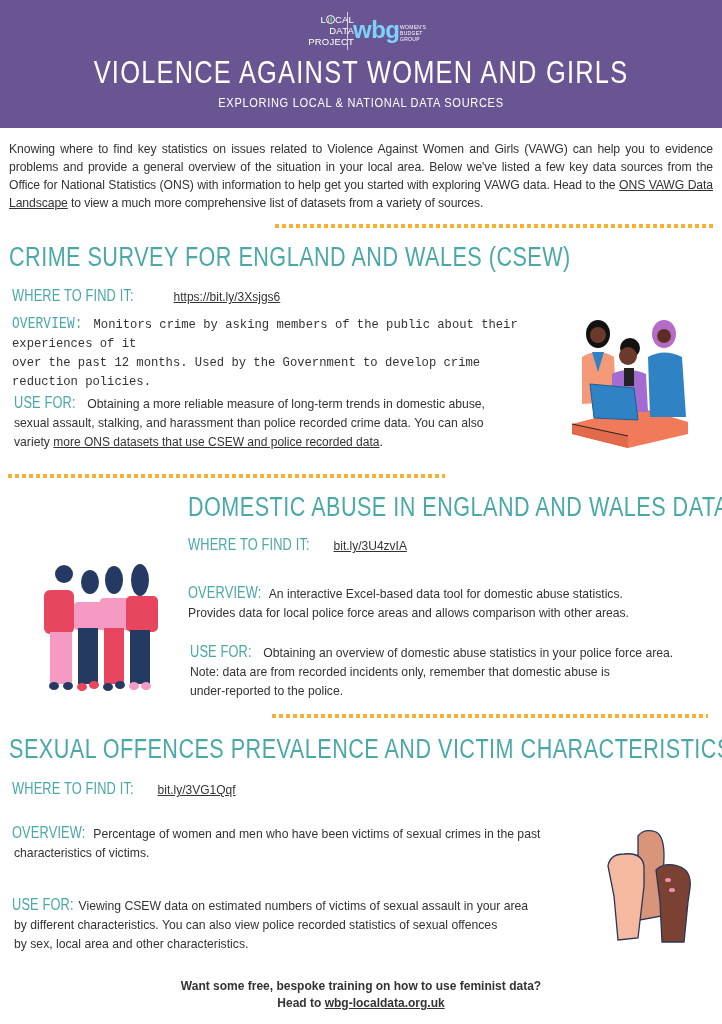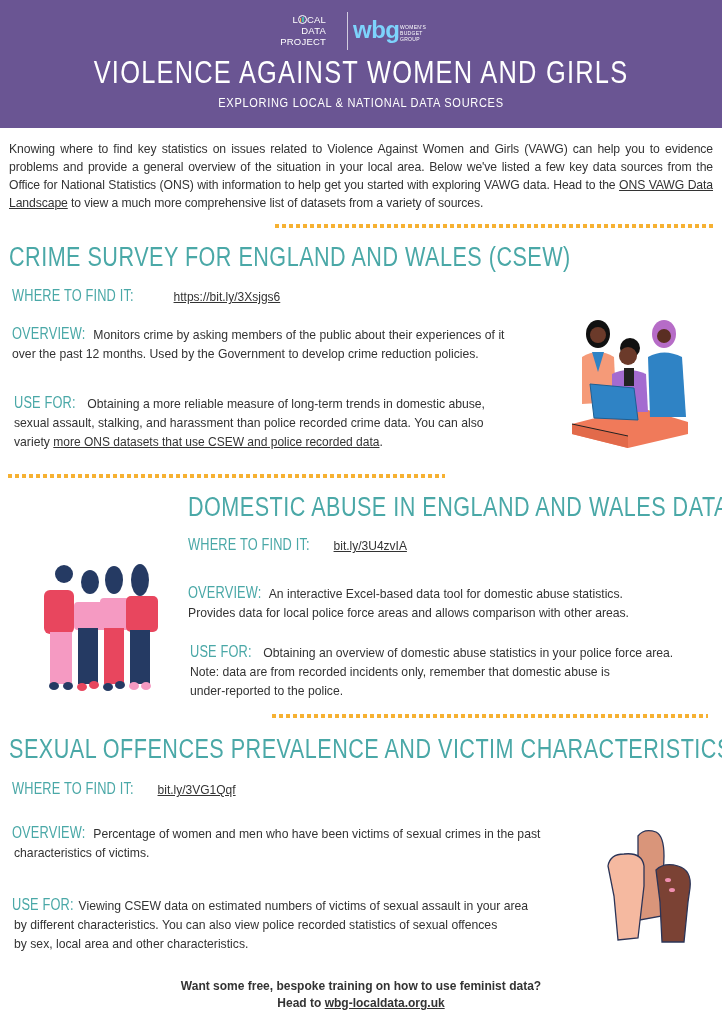"L CAL" .logo-ldp { left: 280px -> 308px }
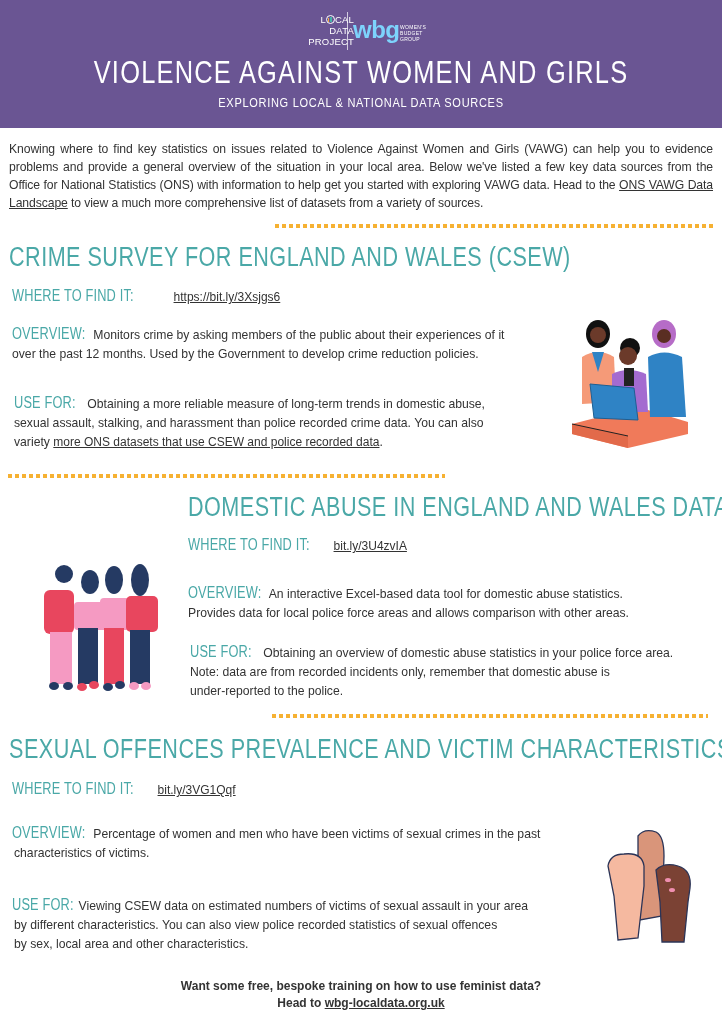"OVERVIEW: Monitors crime by asking" div.row { font-family: none -> Liberation Mono, monospace; top: 324px -> 315px }
